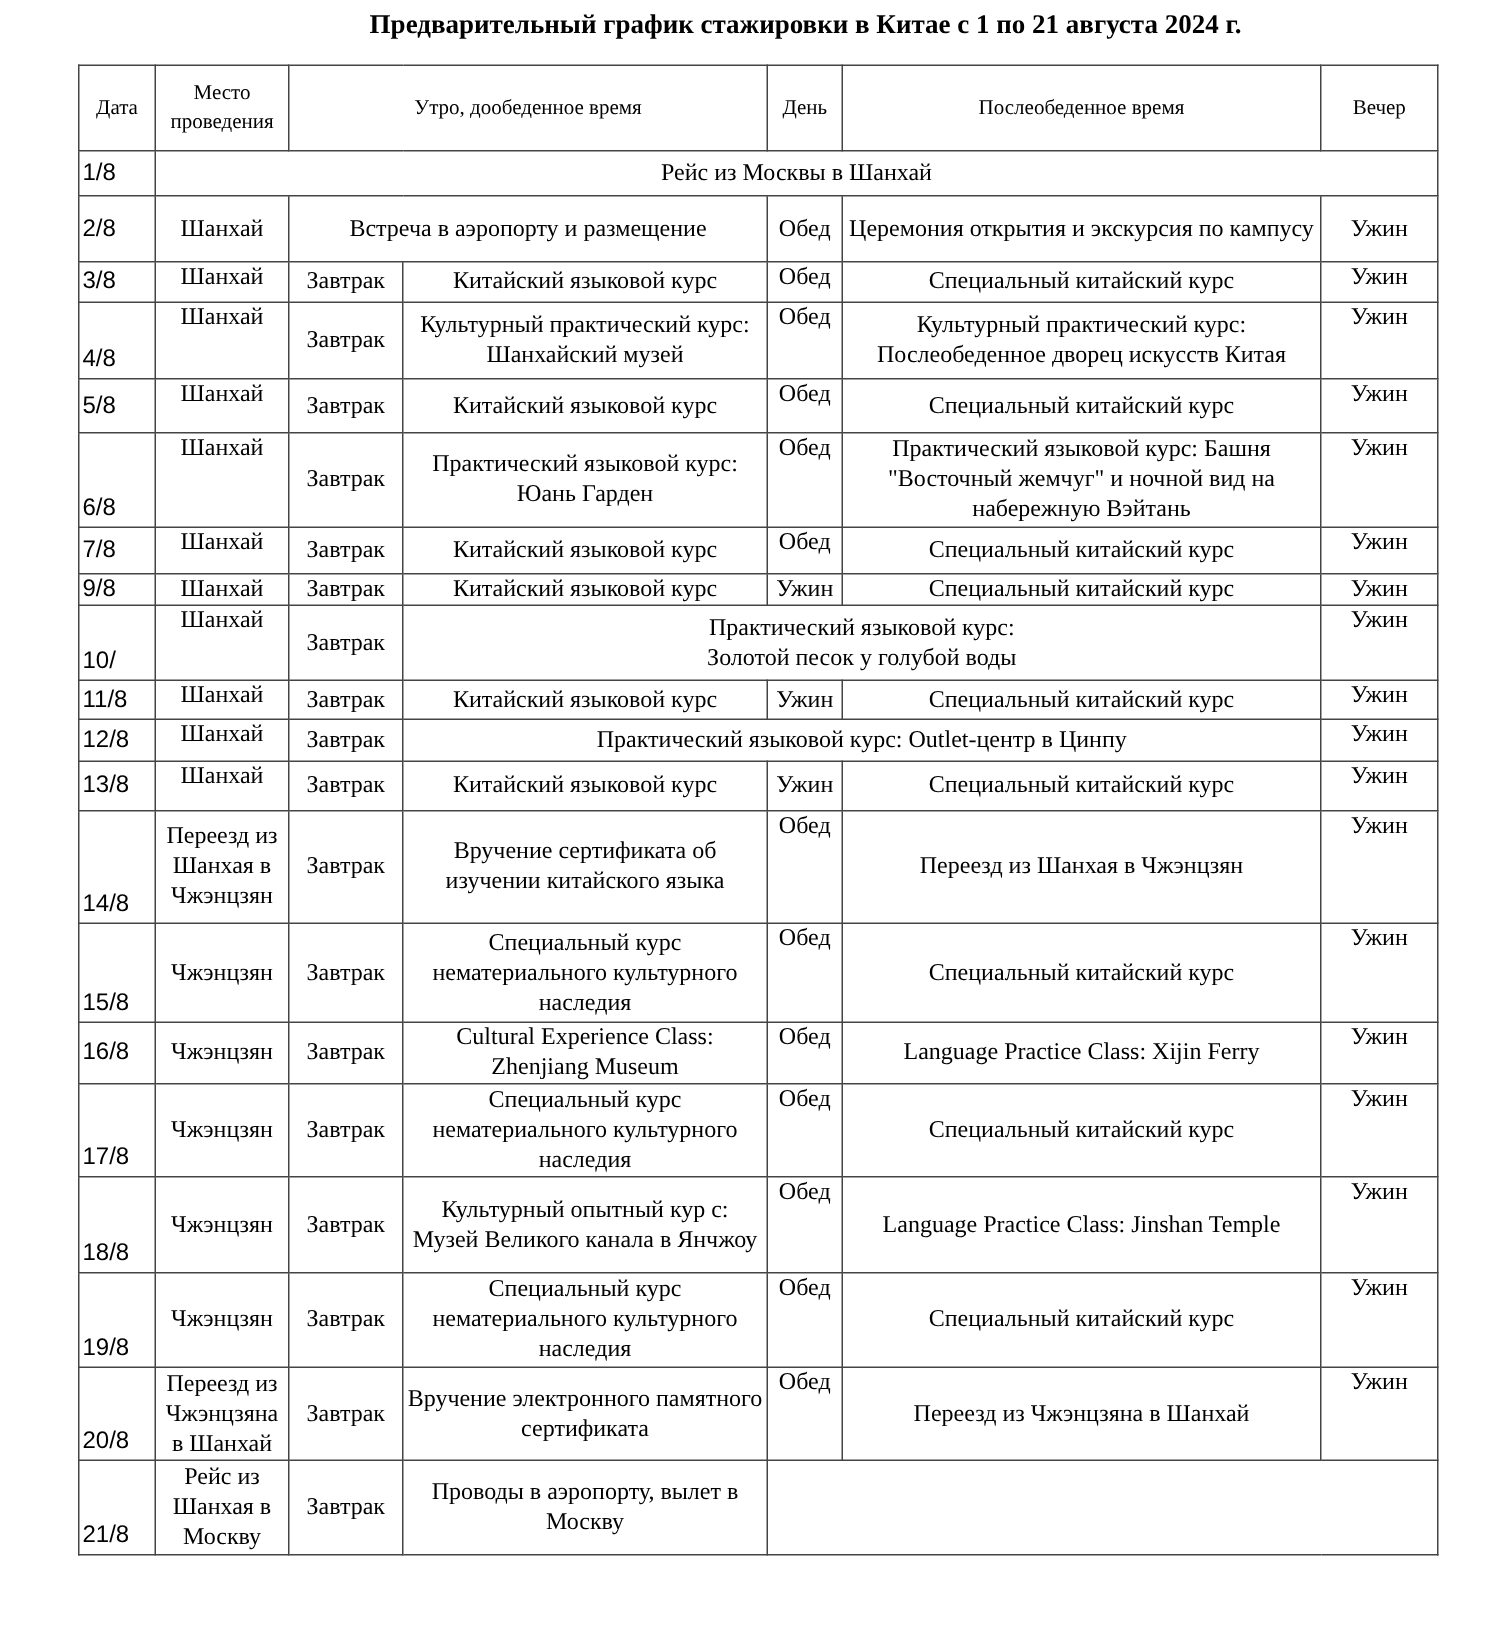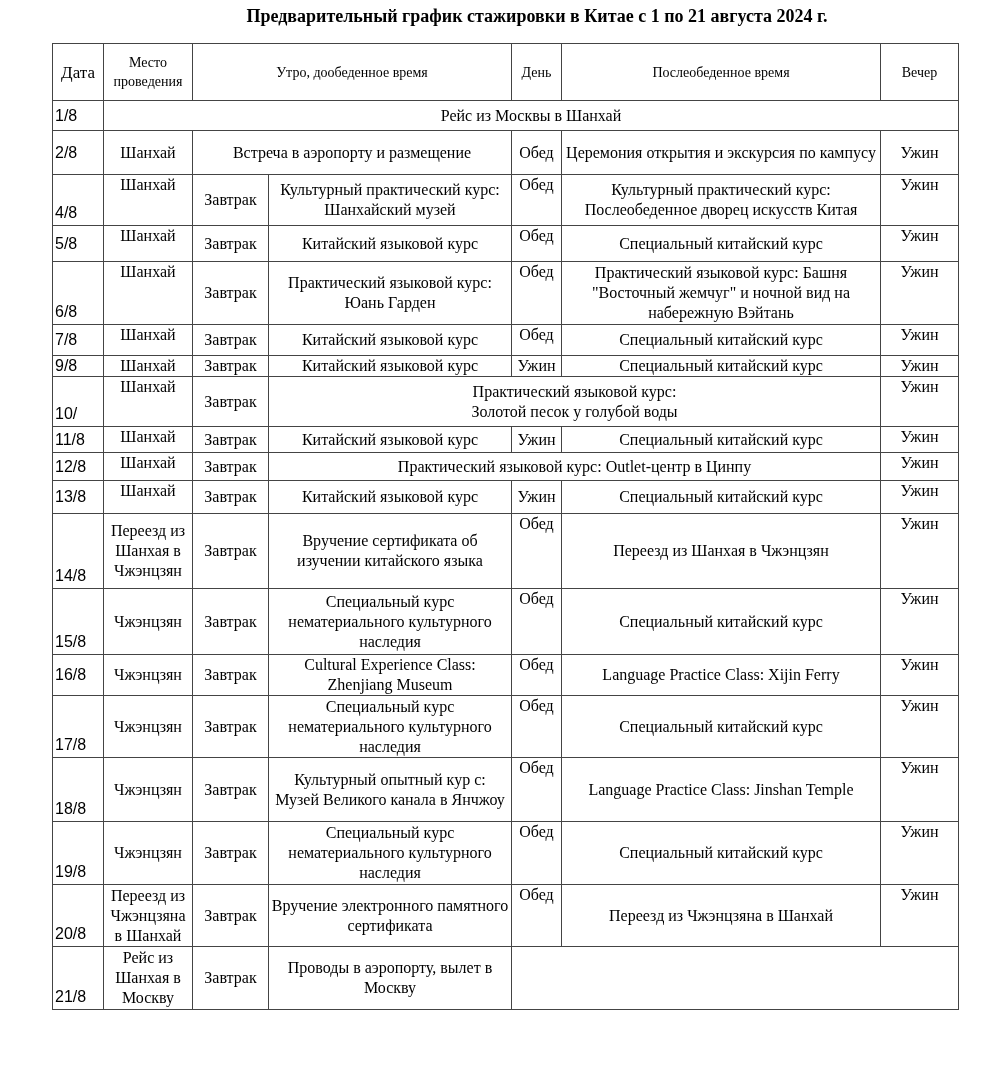"Дата" .hdr td.date { font-size: 17px -> 14px }
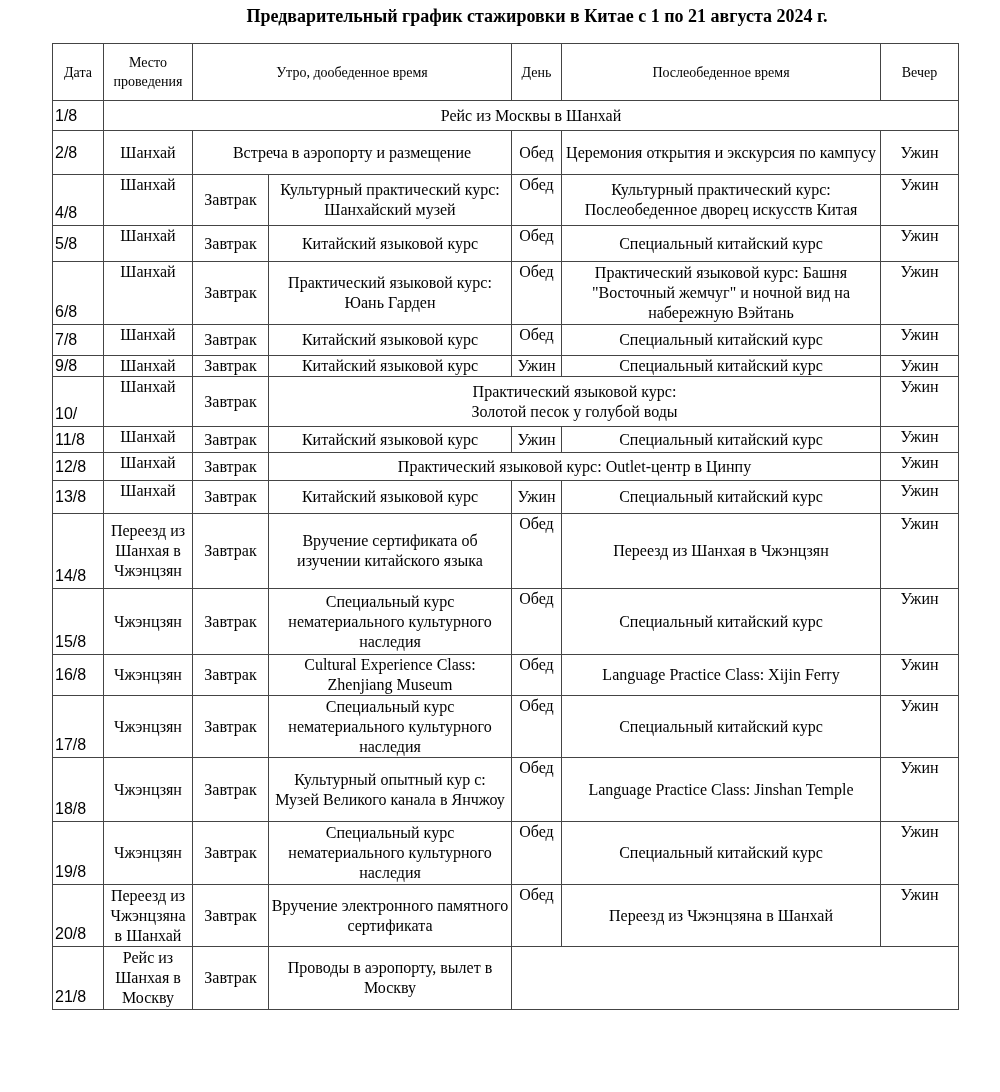"3/8" tr { html: none -> <tr> <td>3/8</td> <td>Шанхай</td> <td>Завтрак</td> <td>Китайский языковой курс</td> <td>Обед</td> <td>Специальный китайский курс</td> <td>Ужин</td> </tr> }
